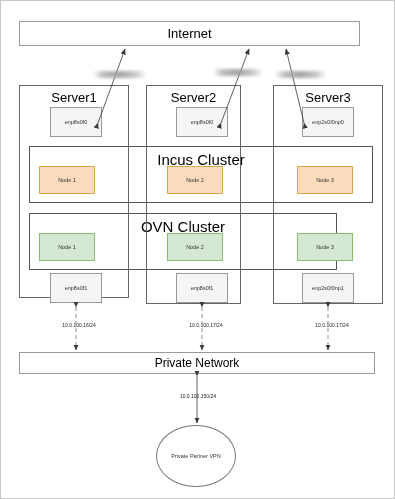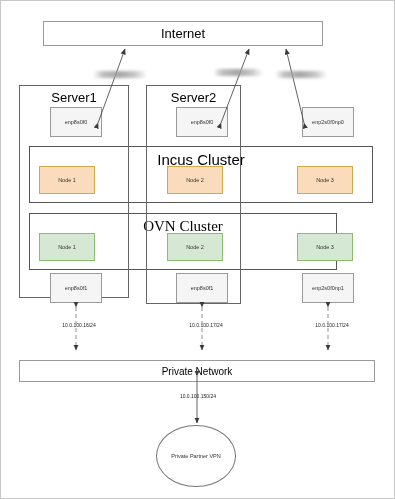"Internet" #internet { margin-left: 24px -> none; width: 280px -> 341px }
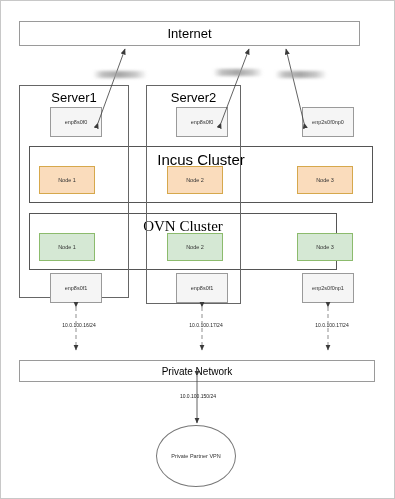"Server3" div.box { html: none -> <div> <div>Server3</div> </div> }
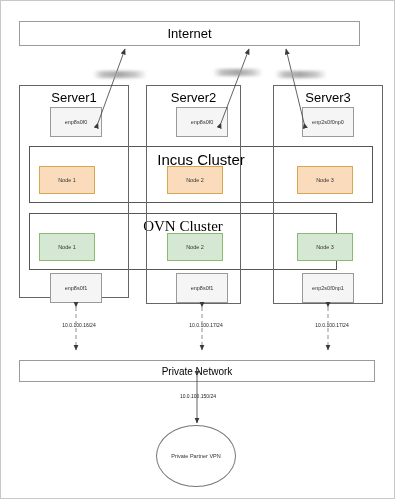"OVN Cluster" #ovn-cluster { font-family: Liberation Serif, serif -> none }
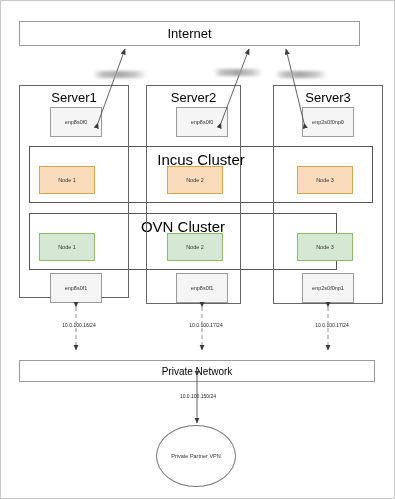"Private Network" #private-network { font-size: 10px -> 12px; top: 359px -> 351px }
